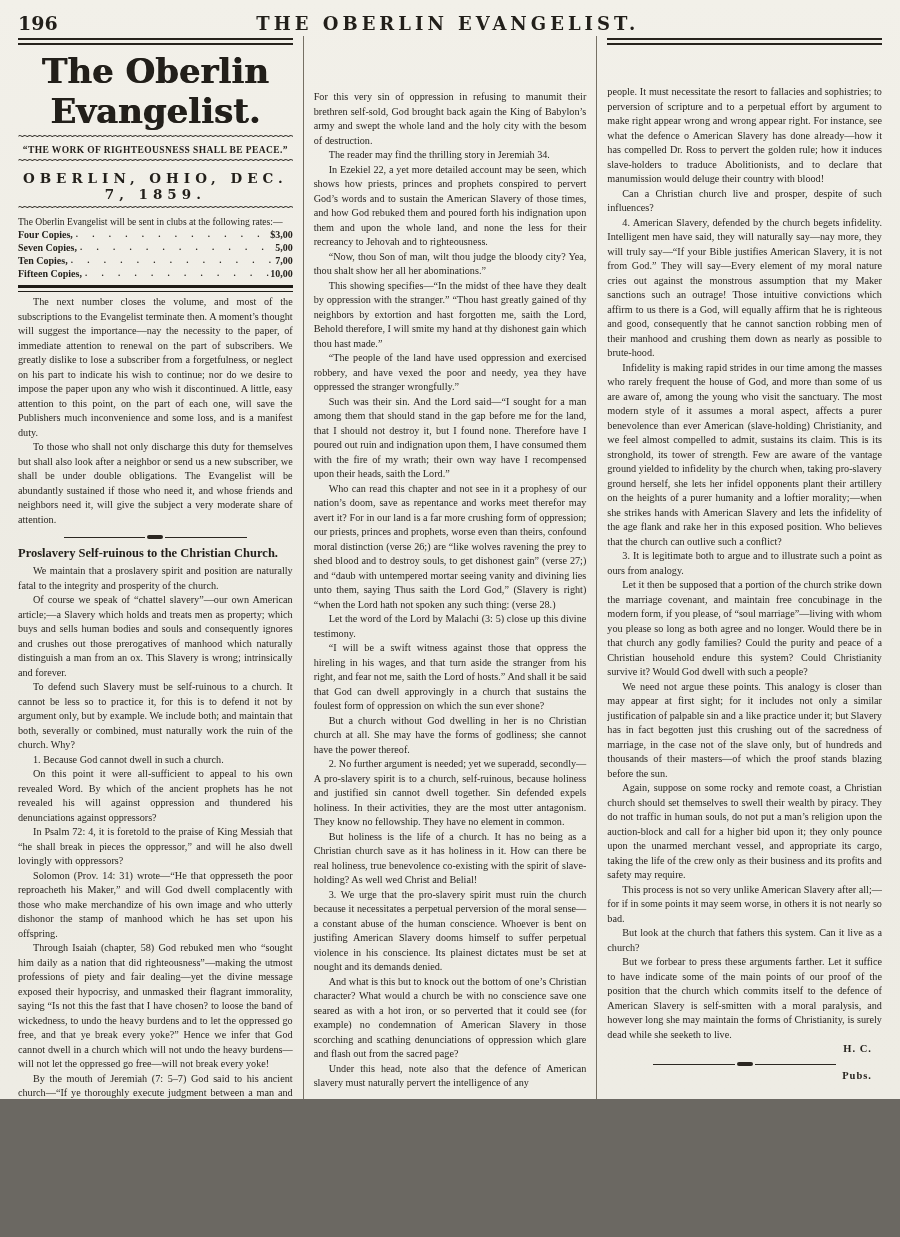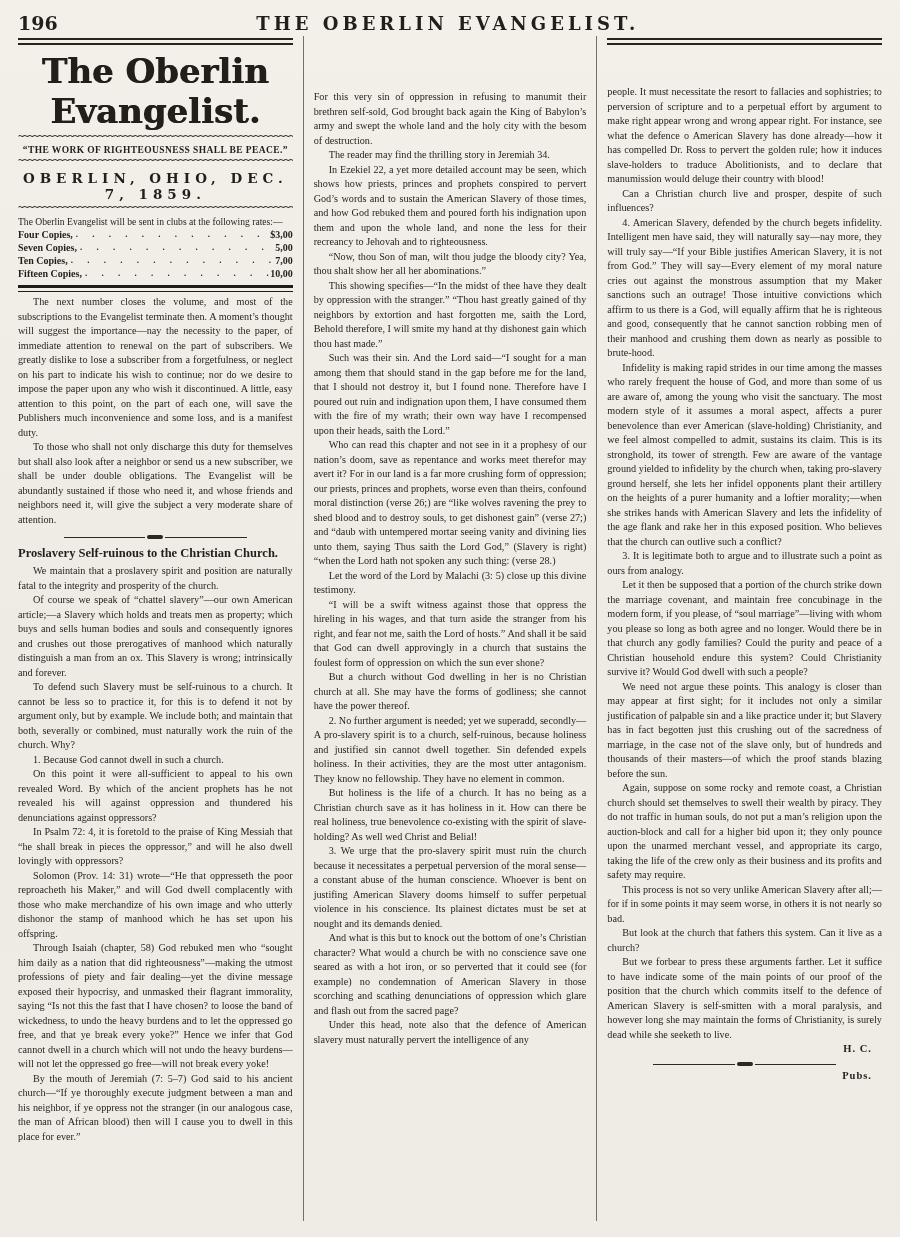"196" .page { height: 1237px -> 1099px }
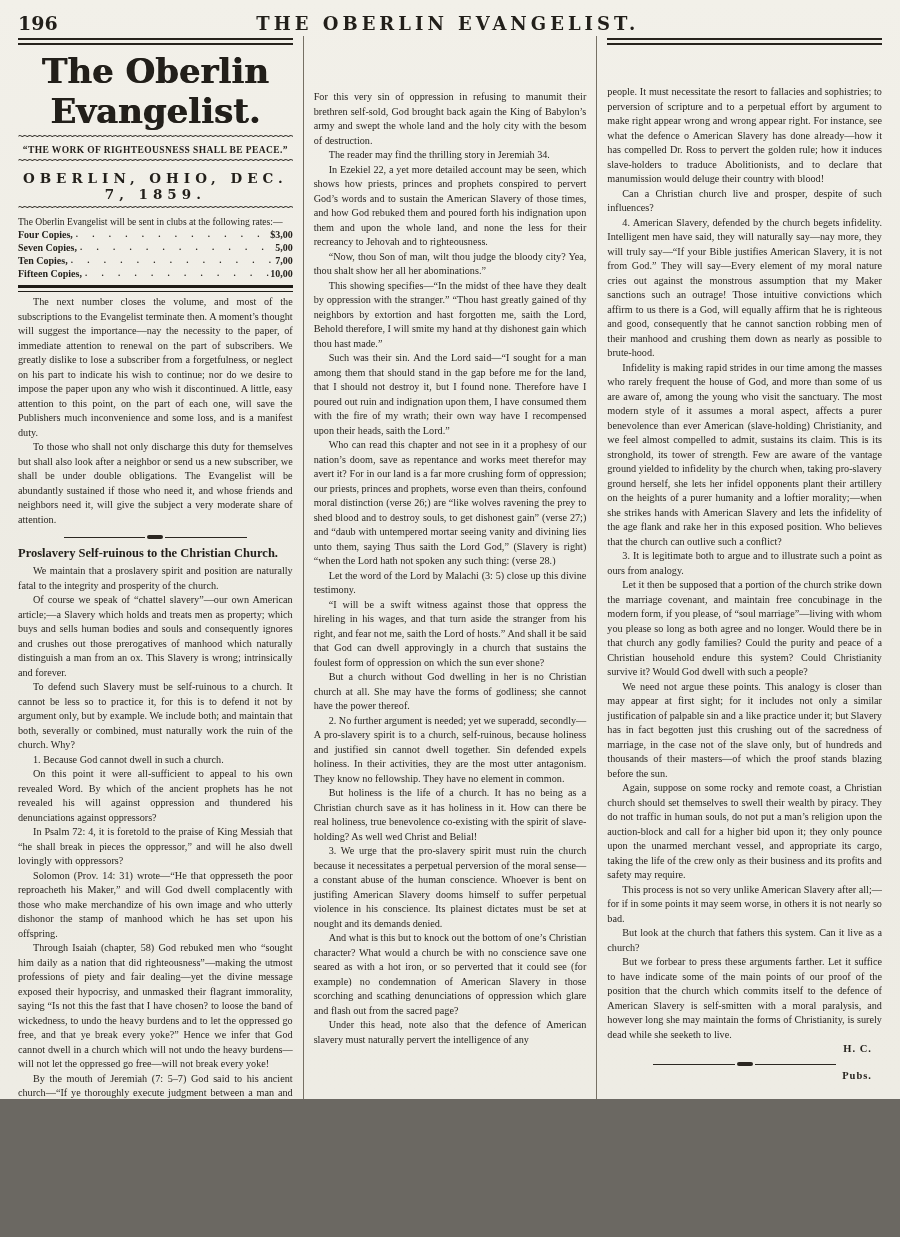"“The people of the land" p.bt { html: none -> <p>“The people of the land have used oppression and exercised robbery, and have vexed the poor and needy, yea they have oppressed the stranger wrongfully.”</p> }
